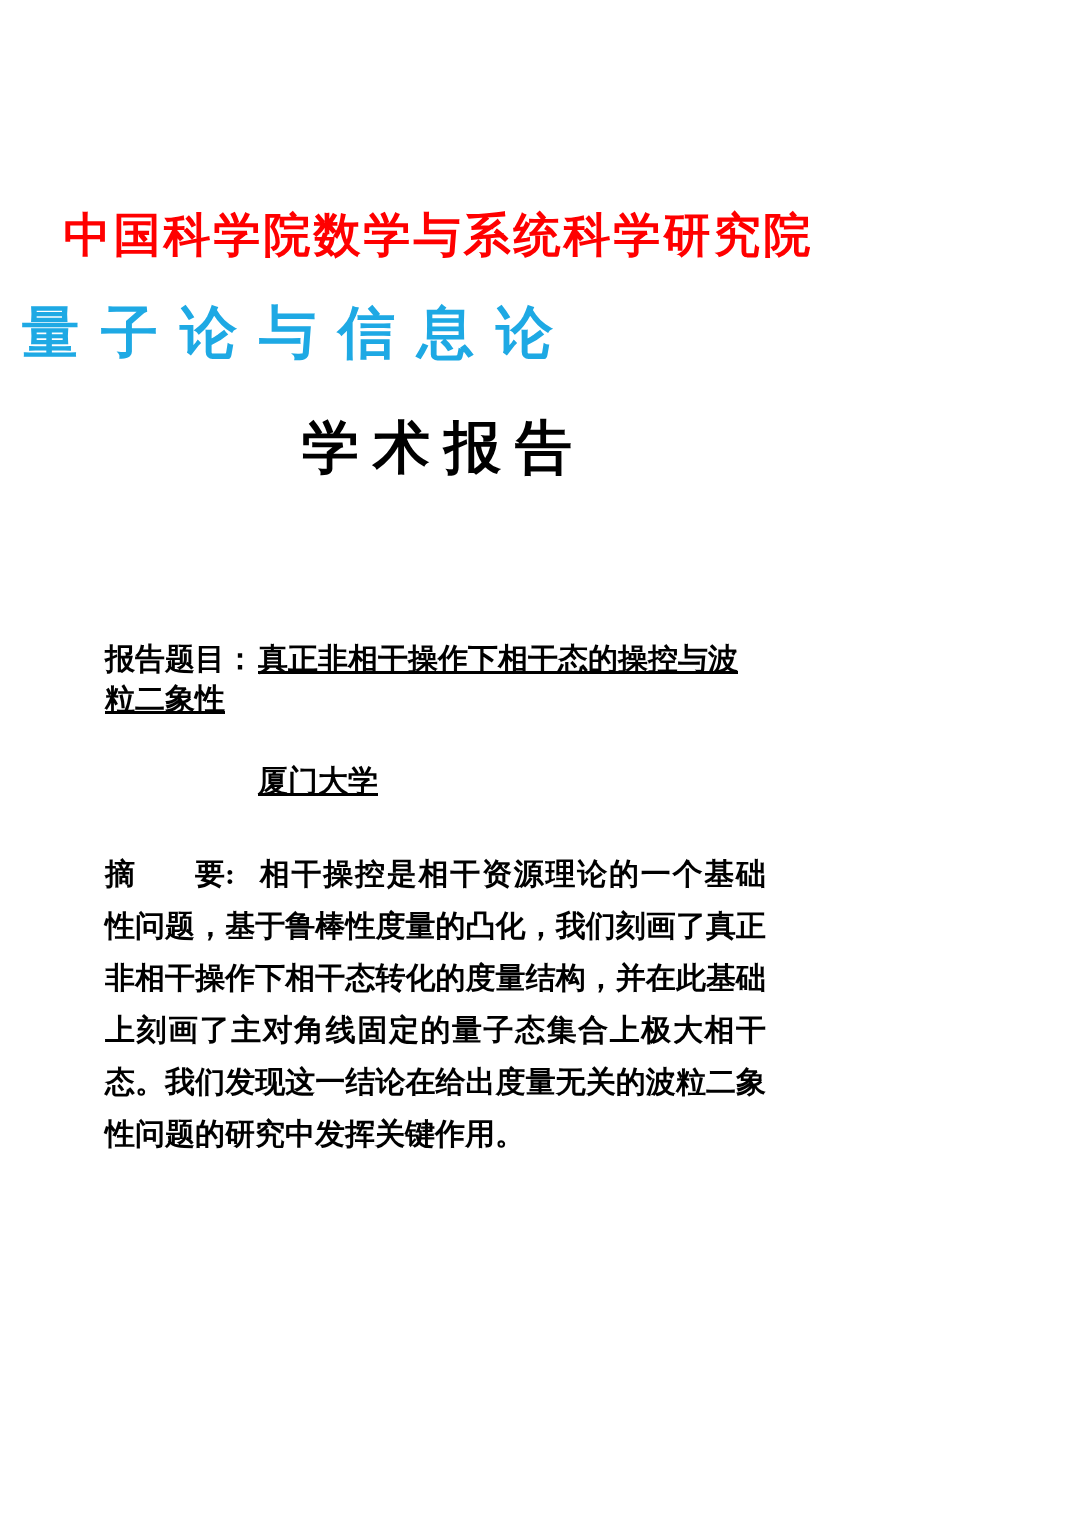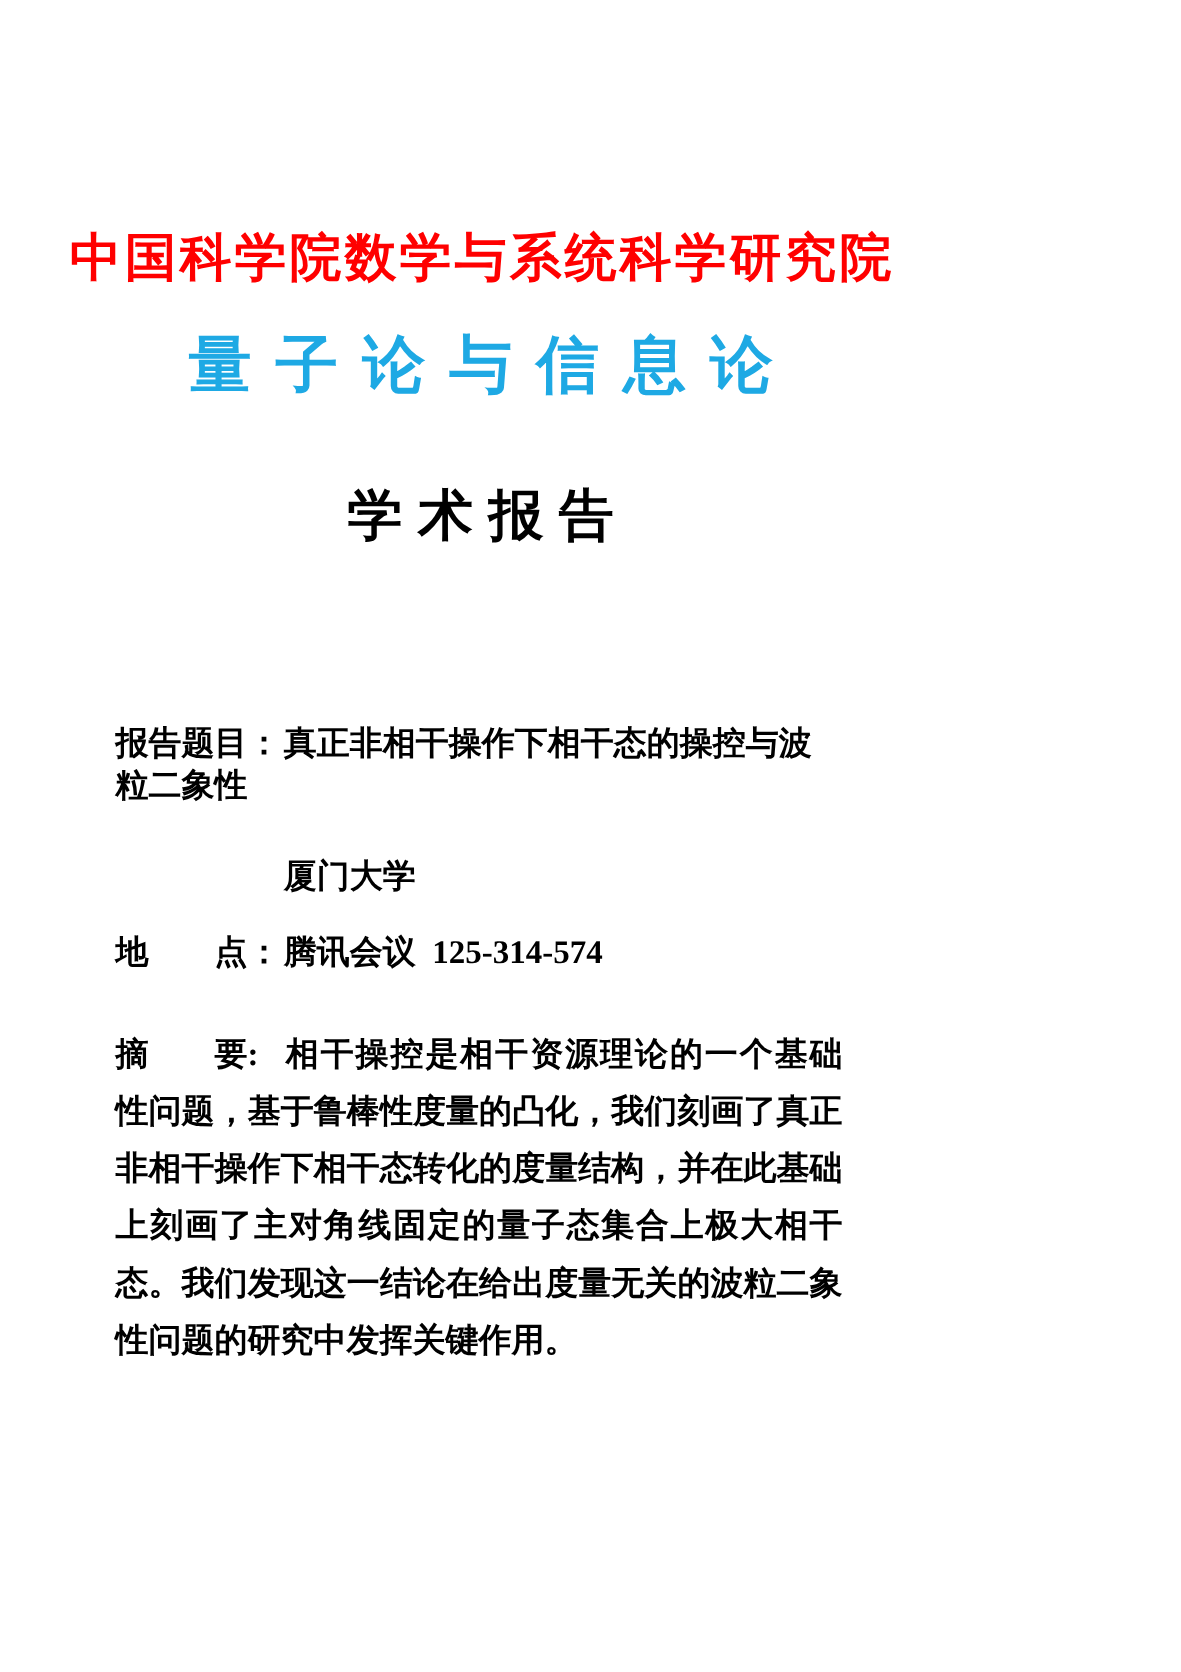"量子论与信息论" .series-title { text-align: center -> none }
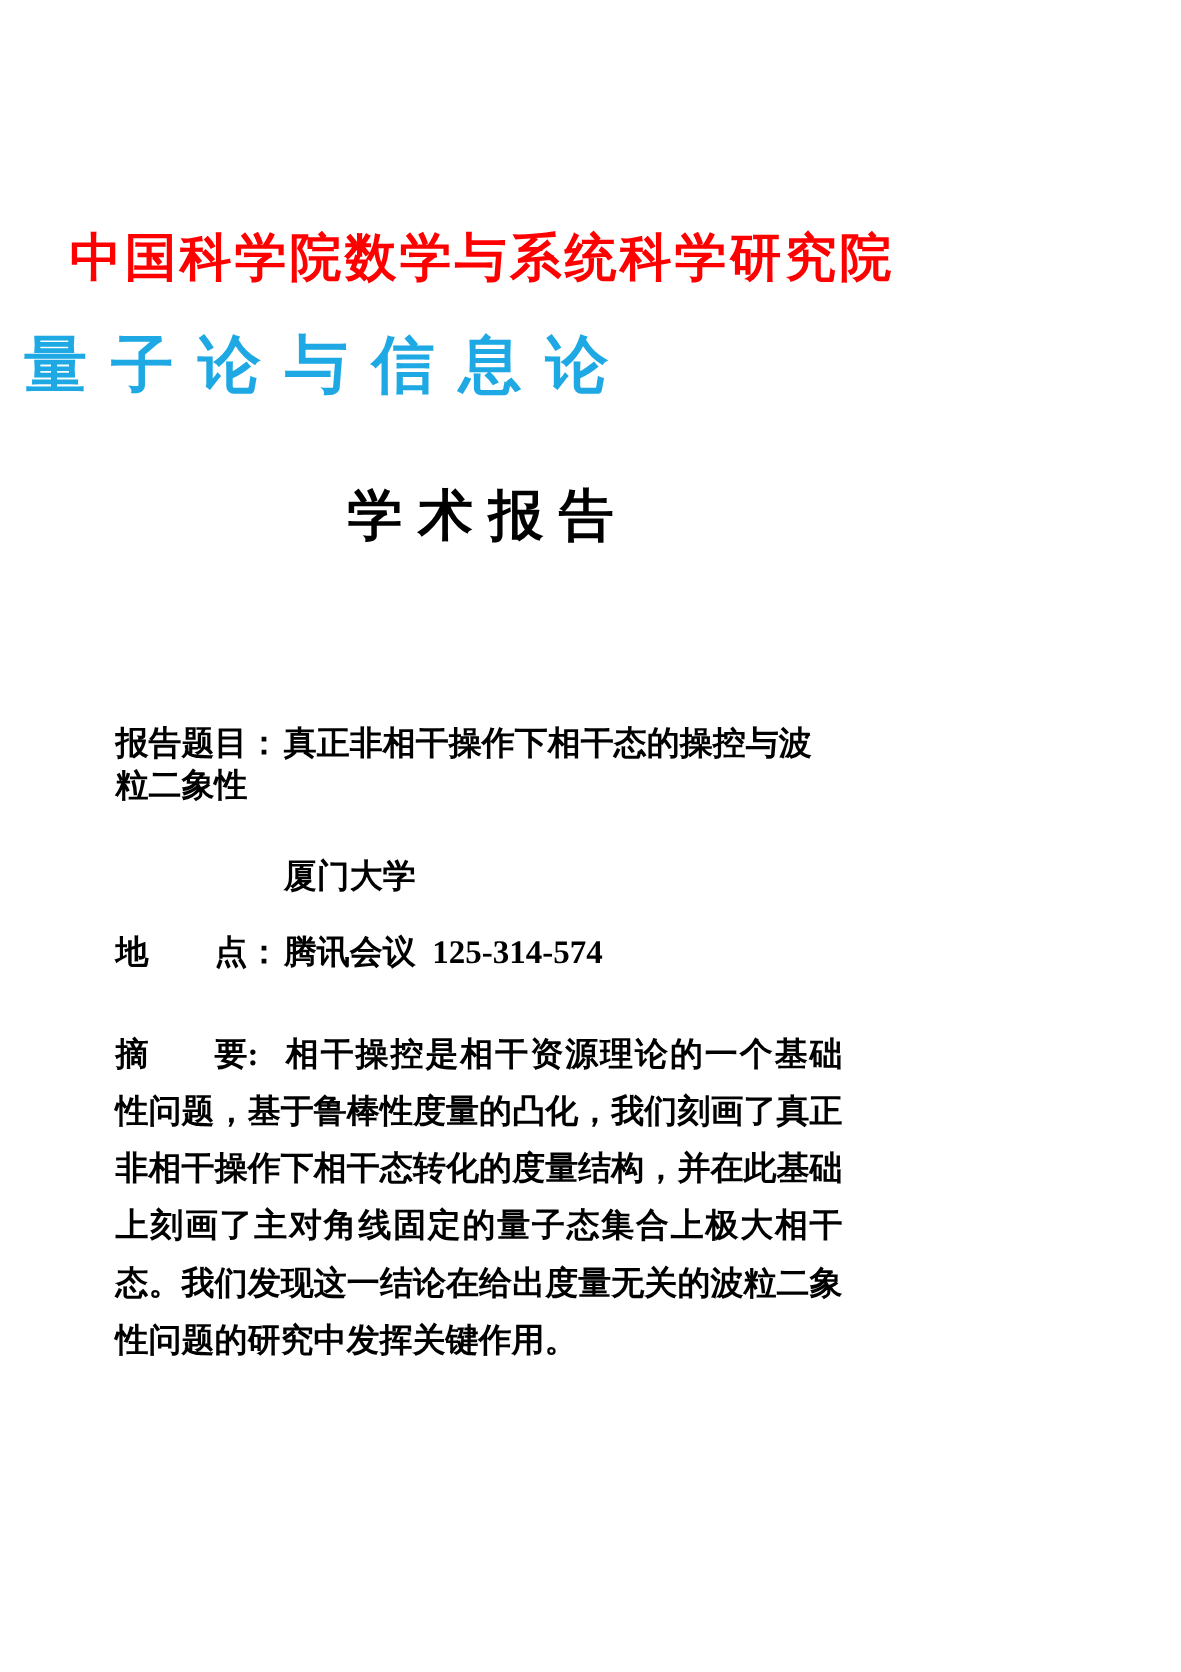"学术报告" .type-title { font-size: 50px -> 57px; margin-top: 76px -> 52px }
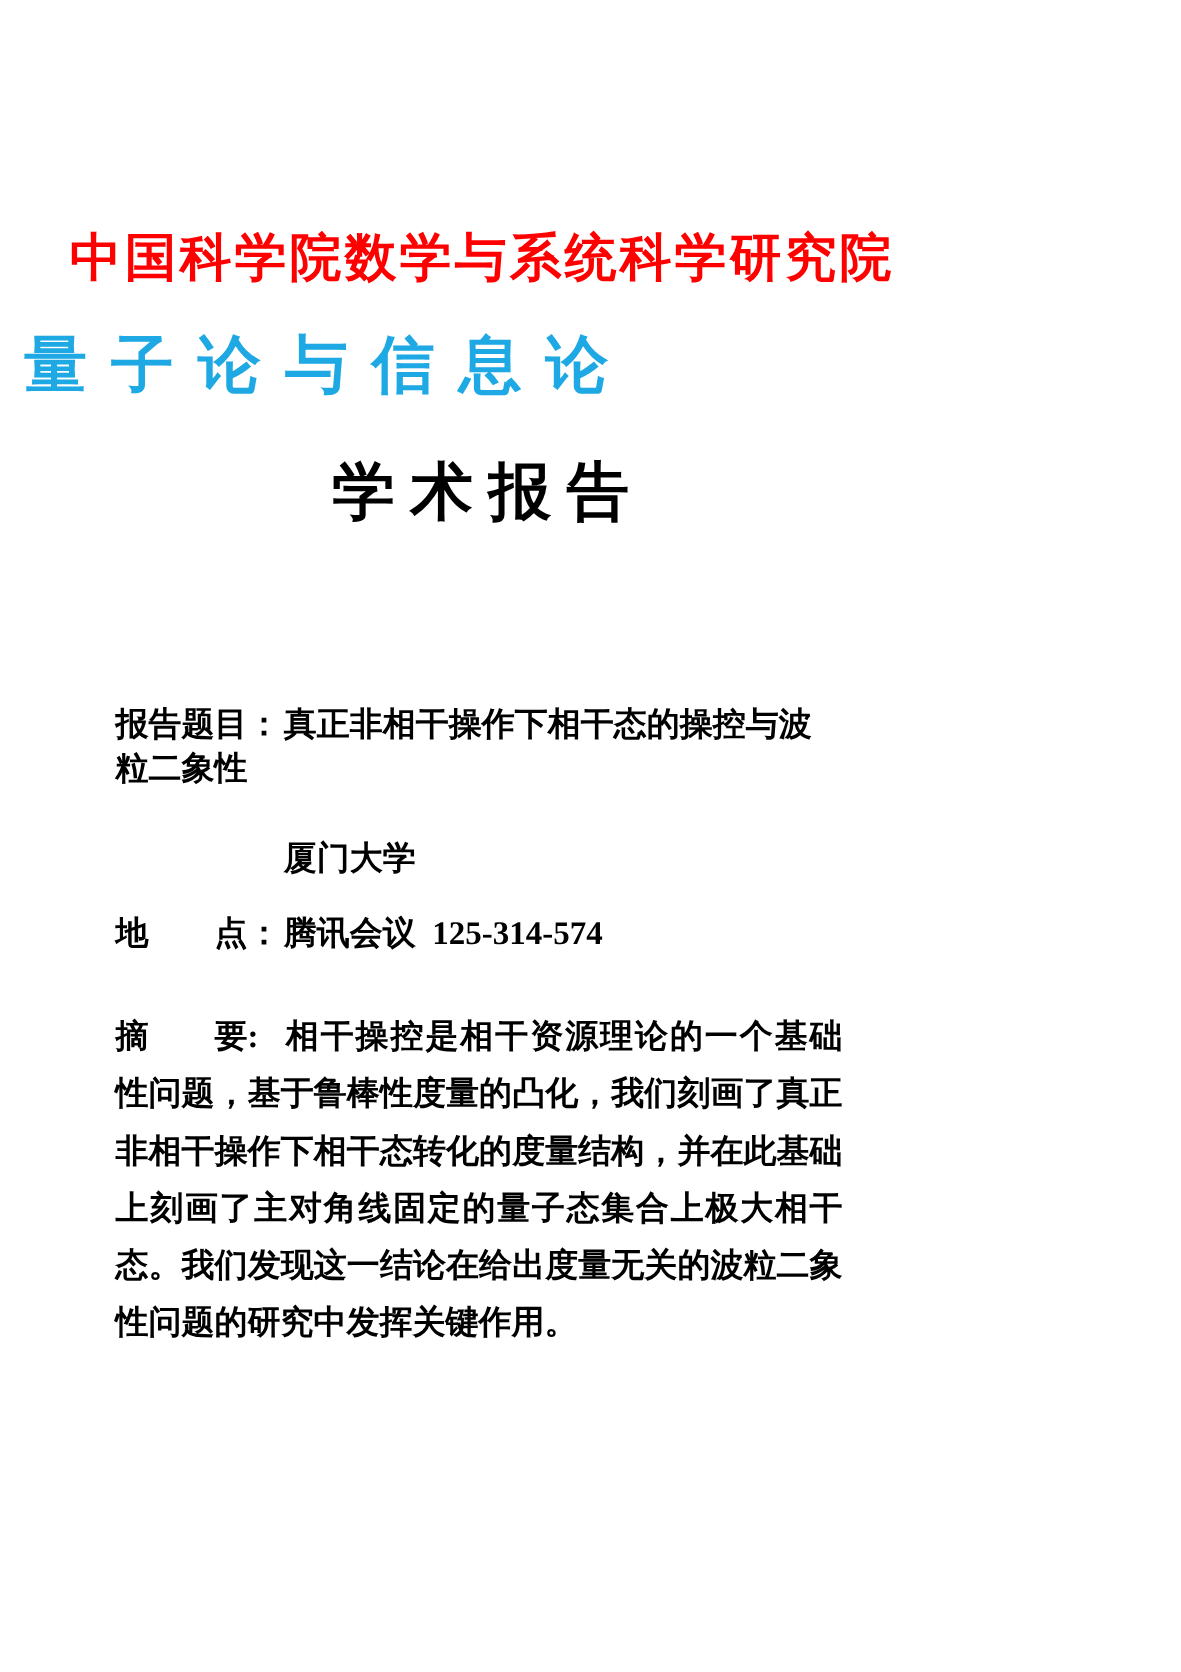"报告题目：真正非相干操作下相干态的操控与波粒二象性" .row { text-decoration: none -> underline }
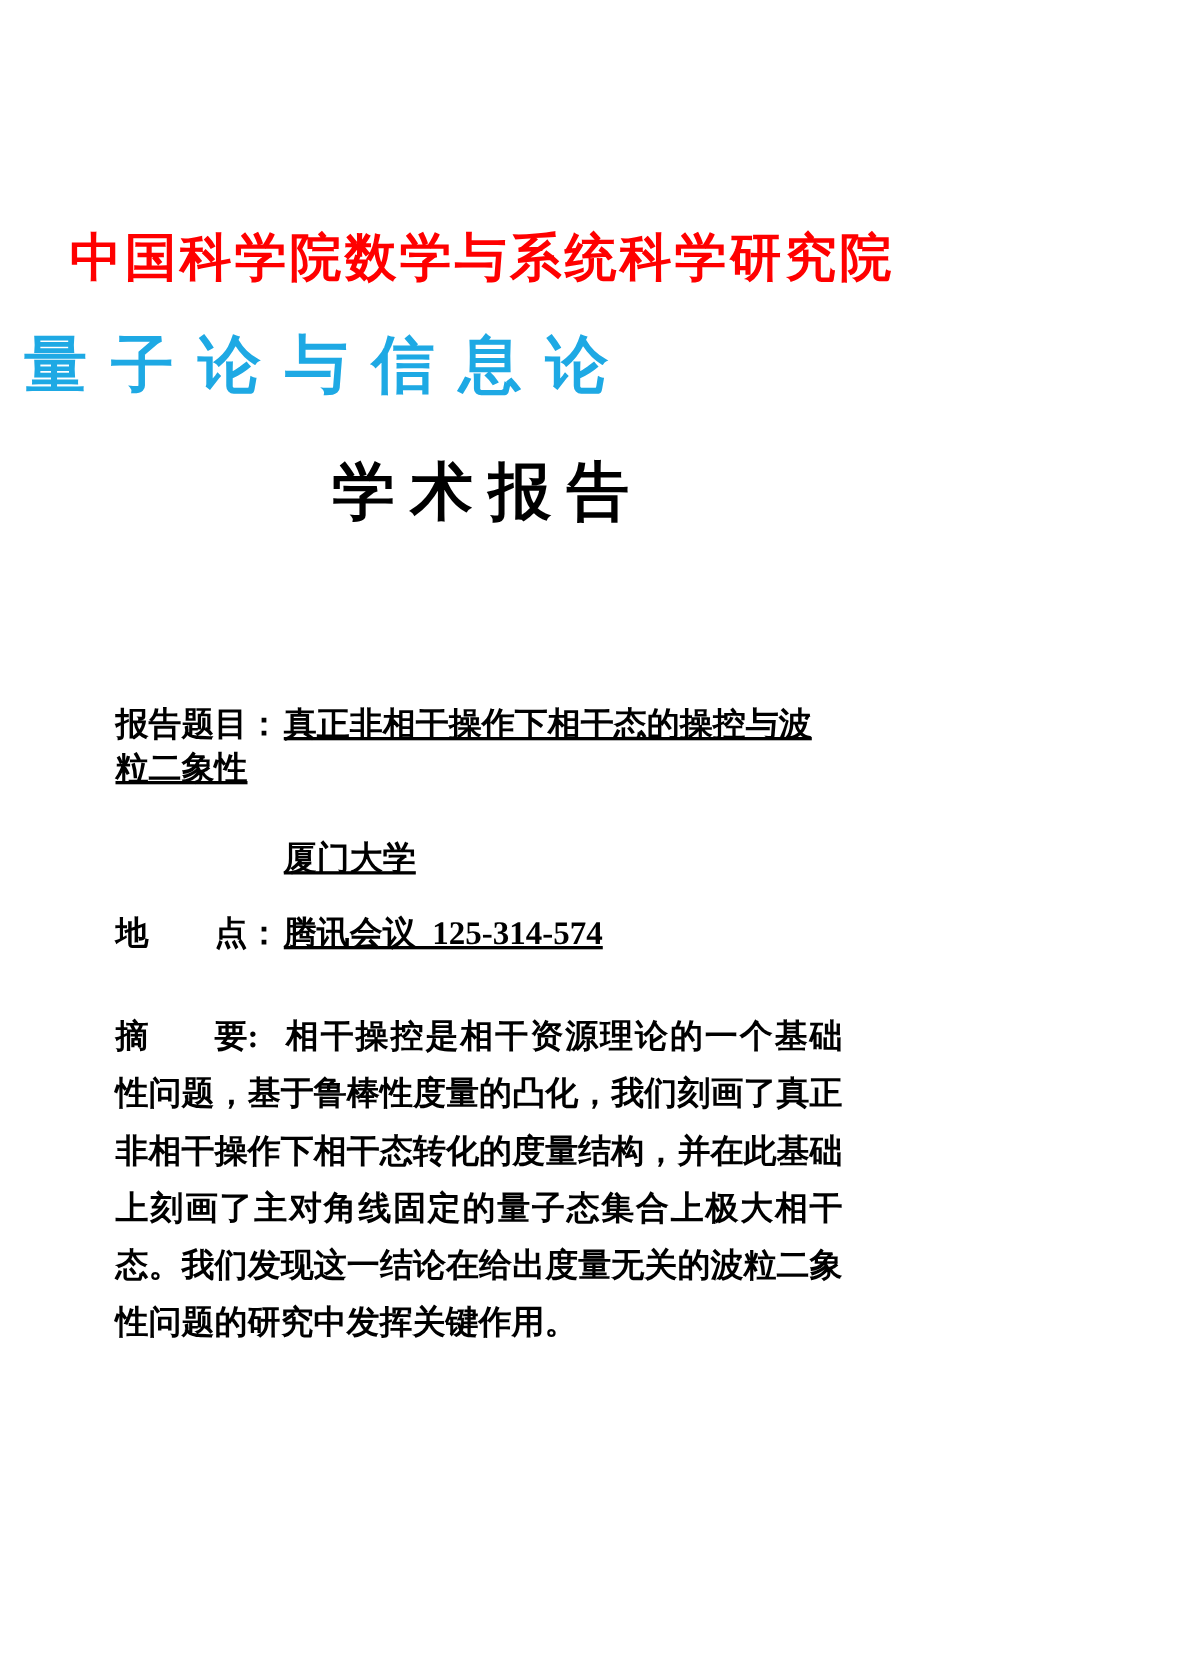"地 点：腾讯会议 125-314-574" p.row { html: <p> <span>地 点：</span><span>腾讯会议&nbsp; 125-314-574</span> </p> -> none }
